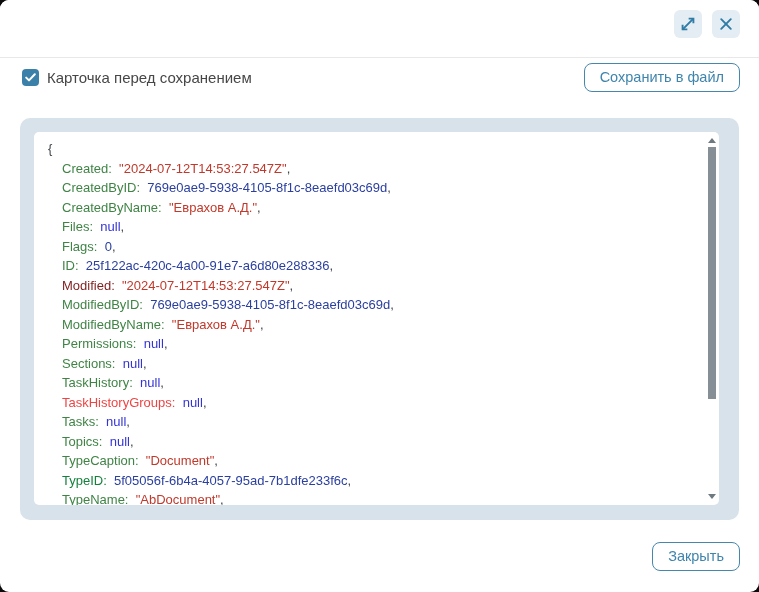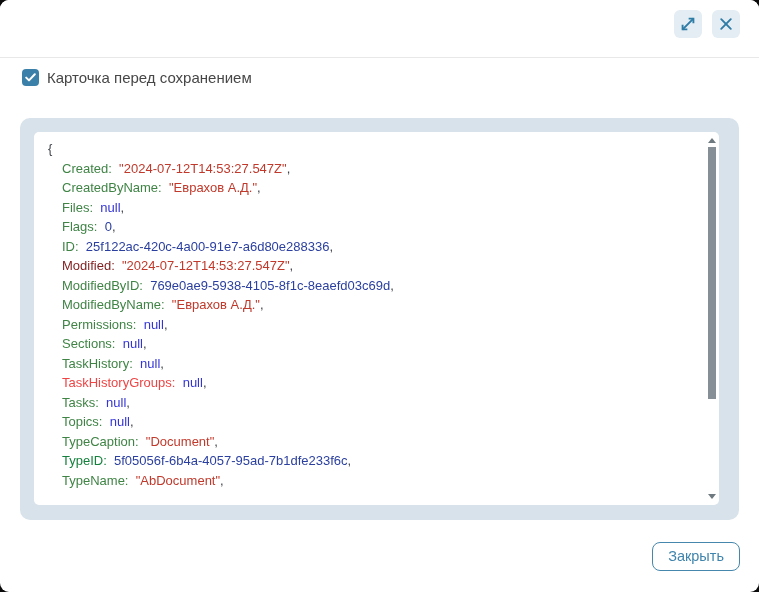"Сохранить в файл" button.btn-outline { html: none -> <button>Сохранить в файл</button> }
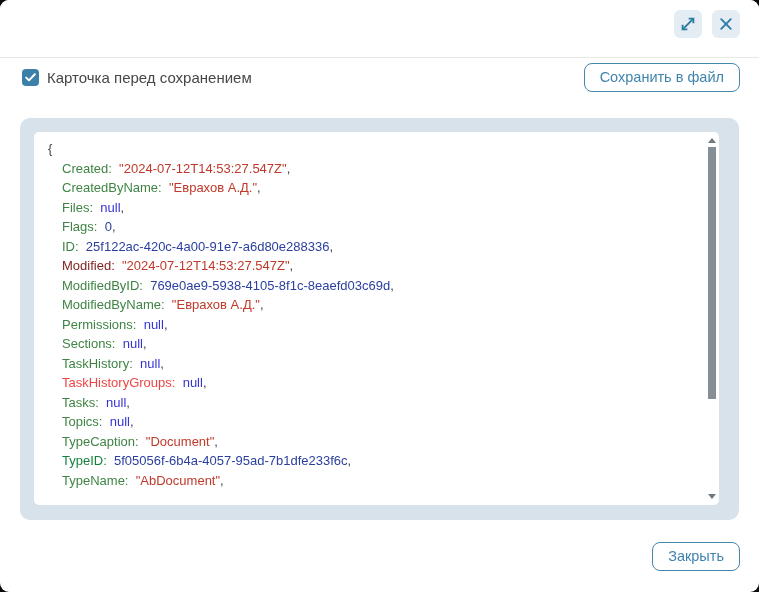"CreatedByID:" div.json-line { html: none -> <div><span>CreatedByID:</span>&nbsp; <span>769e0ae9-5938-4105-8f1c-8eaefd03c69d</span><span>,</span></div> }
